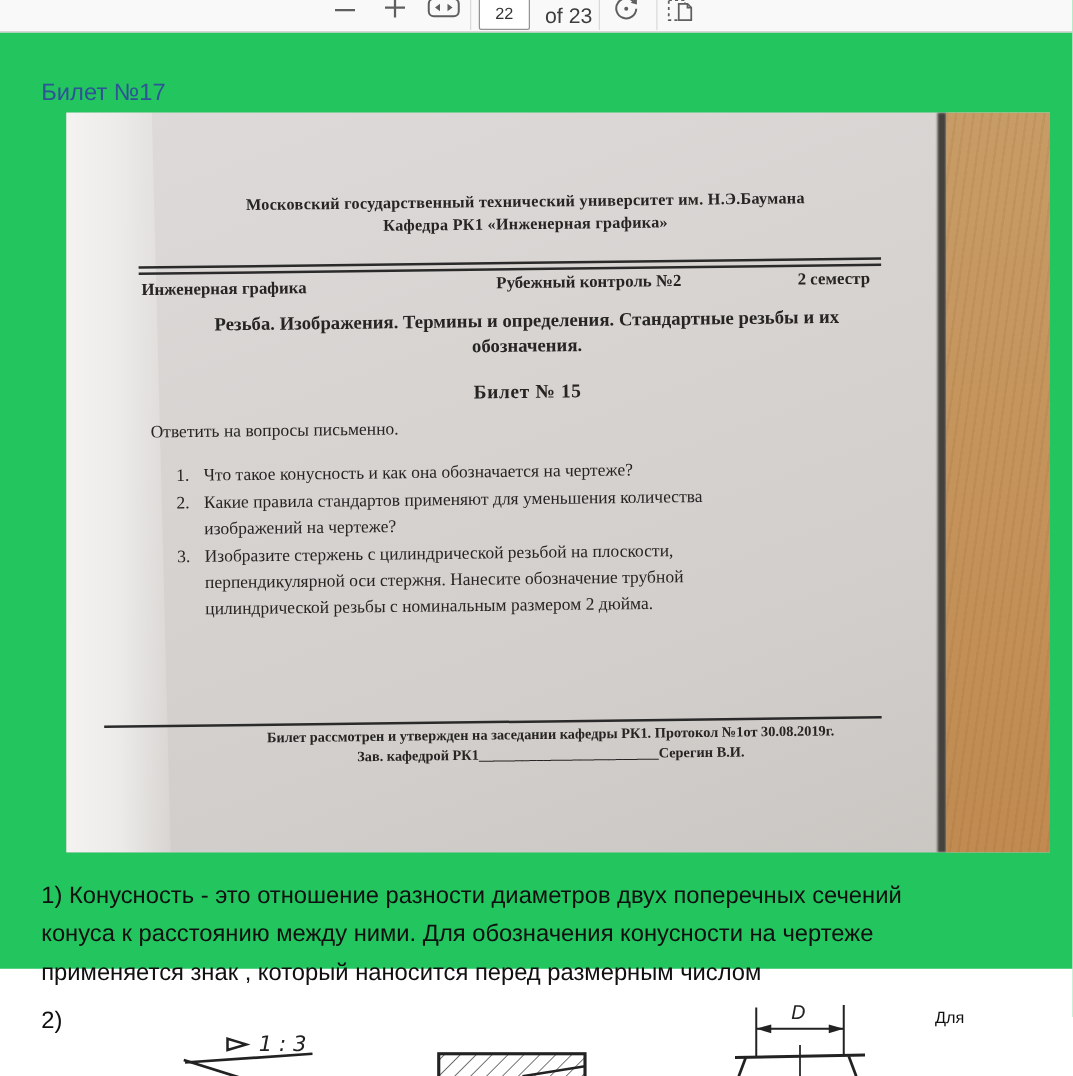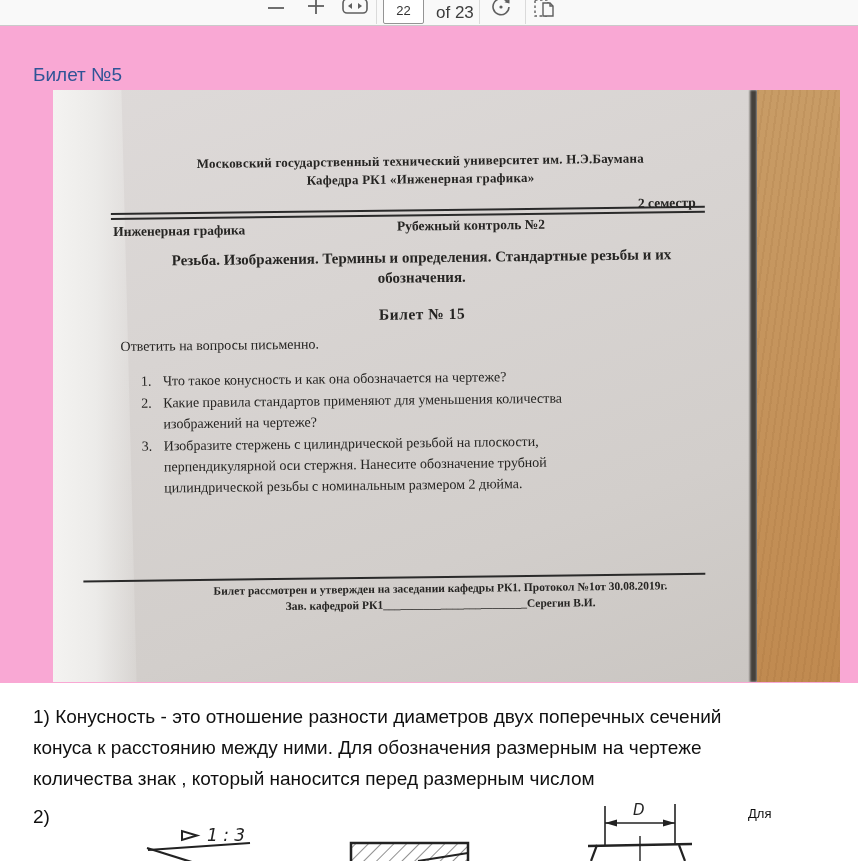"22" #stage { background: #f9a8d4 -> #22c55e; height: 683px -> 775px }
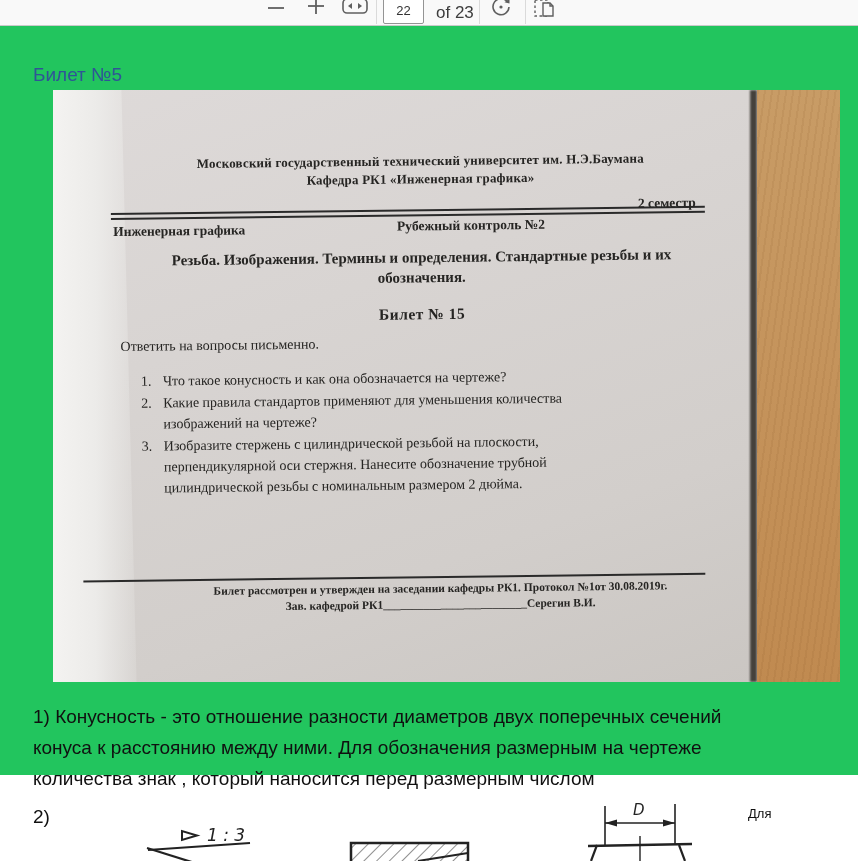"Билет №5" div.doc-heading { text: 5 -> 17 }
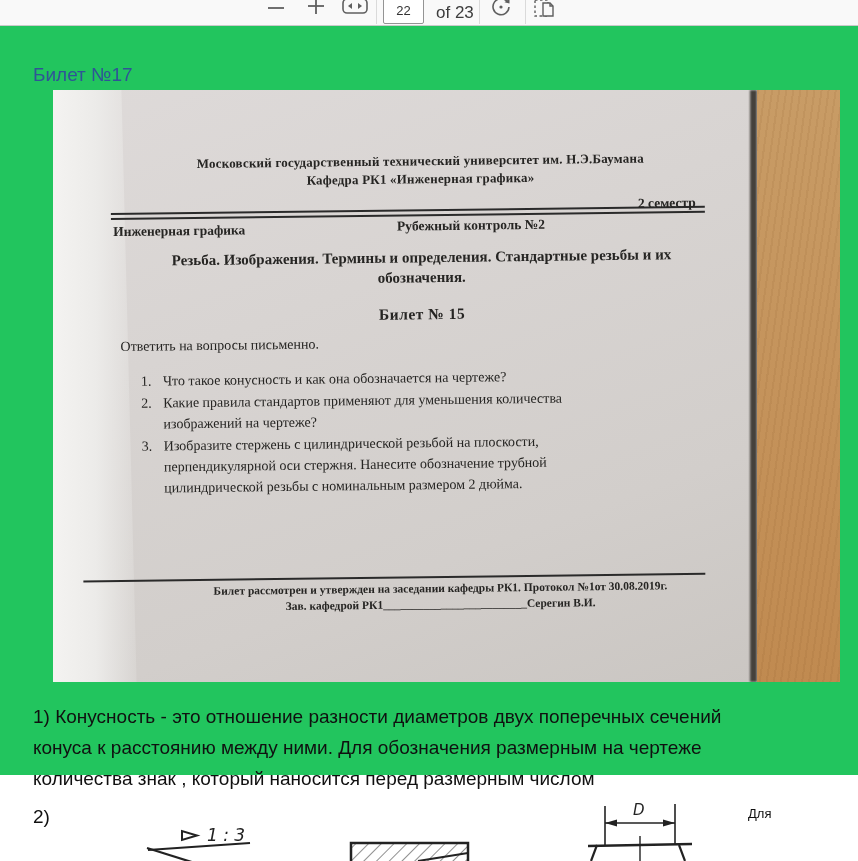"2 семестр" span { top: 108px -> 128px }
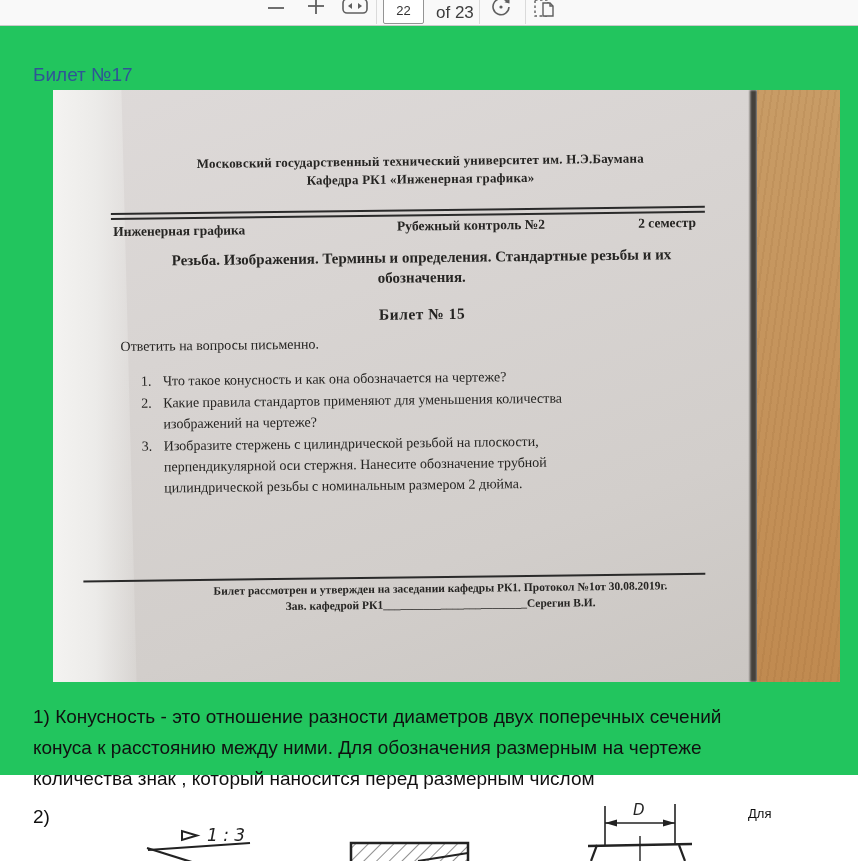"конуса к расстоянию между ними." div { text: размерным -> конусности }
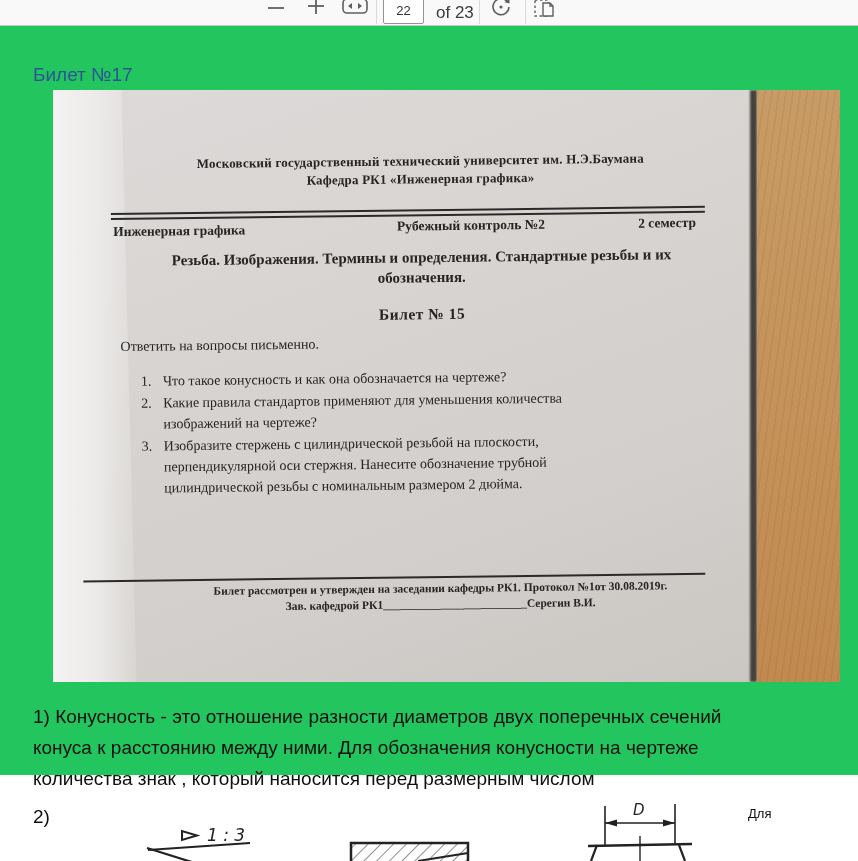"количества знак , который наносится" div { text: количества -> применяется }
